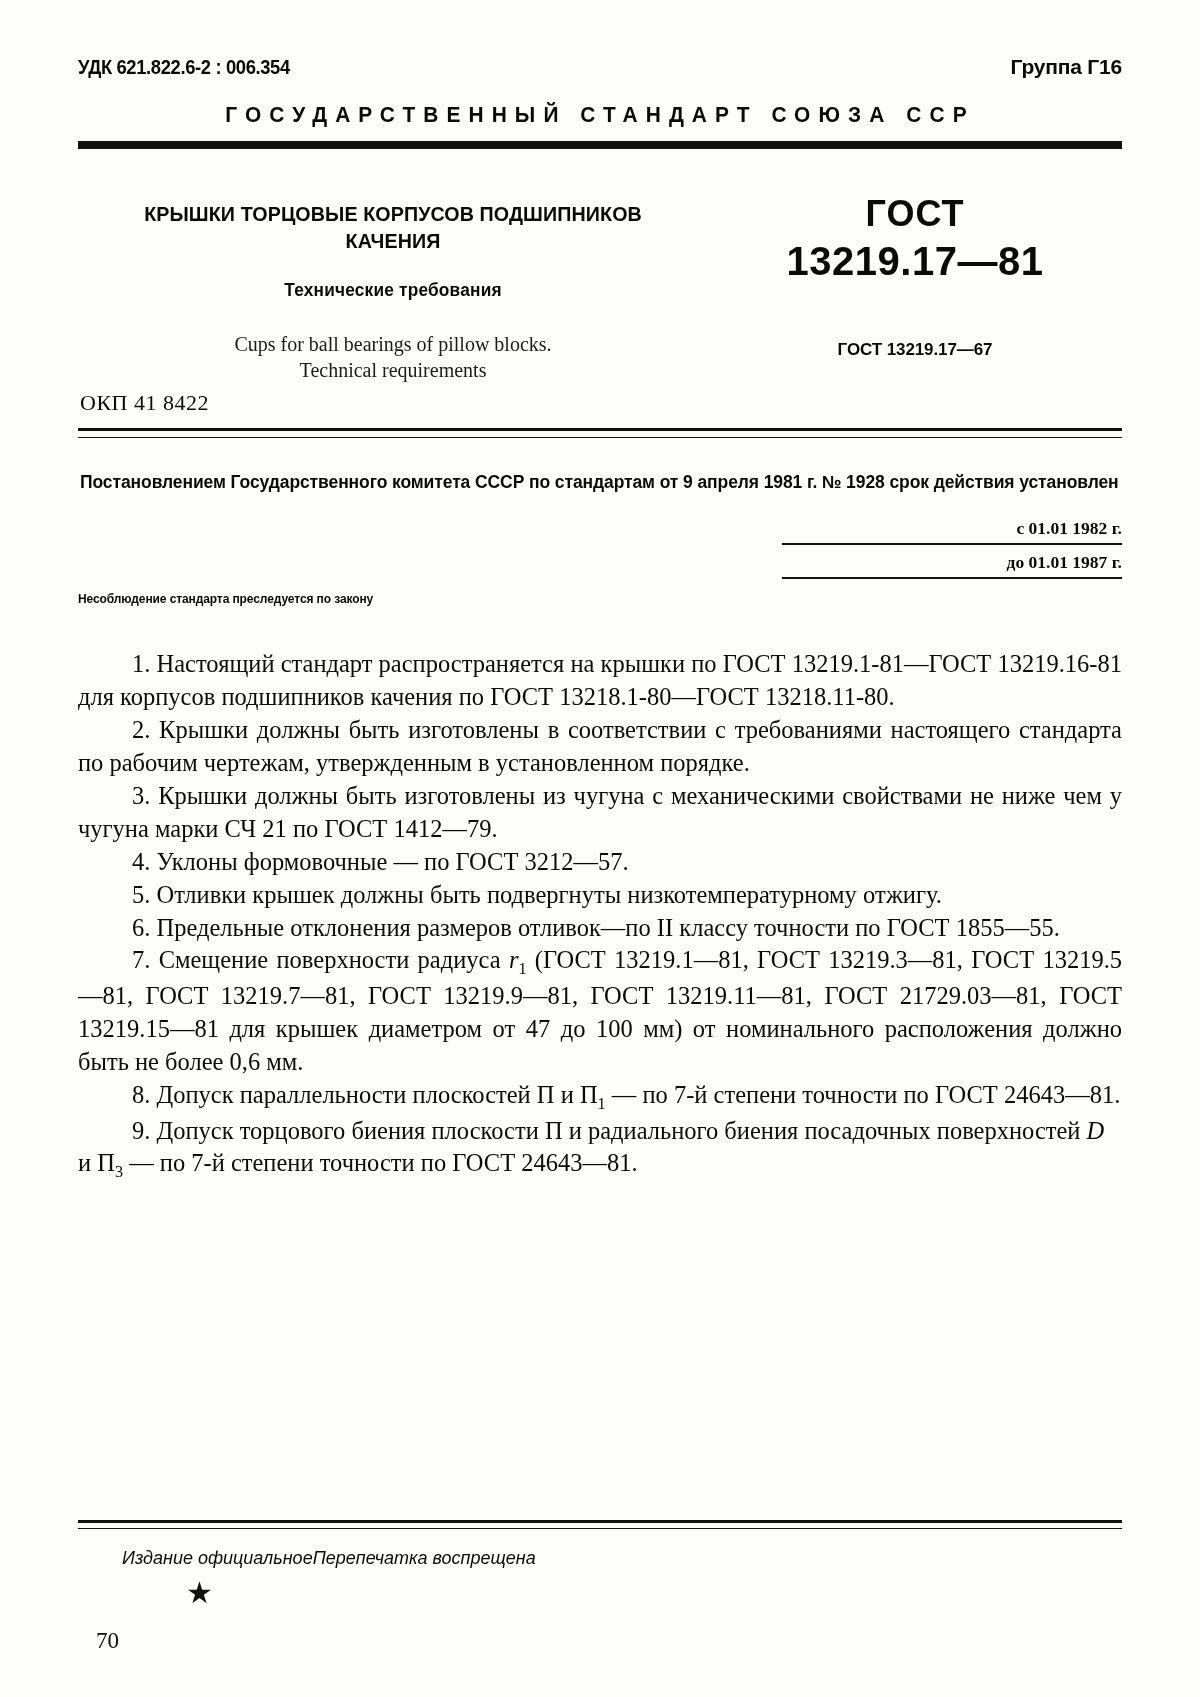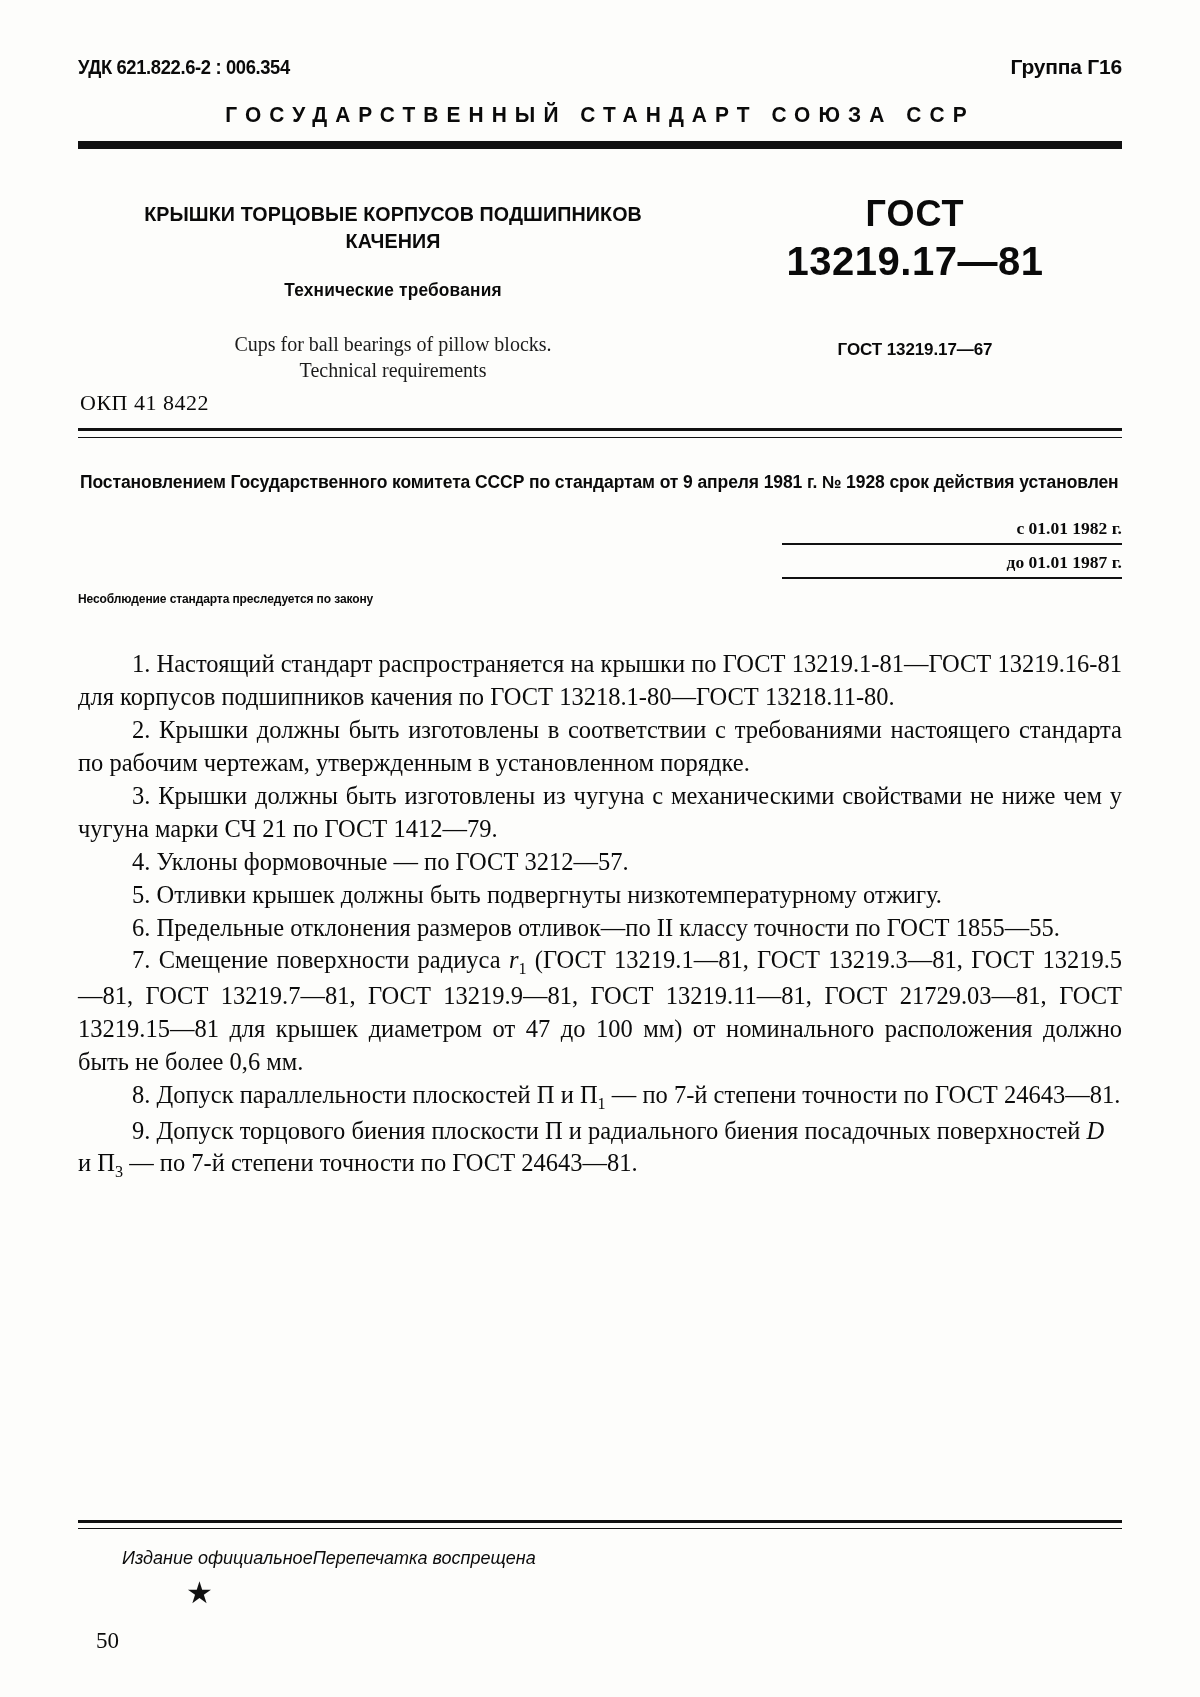"50" div.page-num { text: 50 -> 70 }
